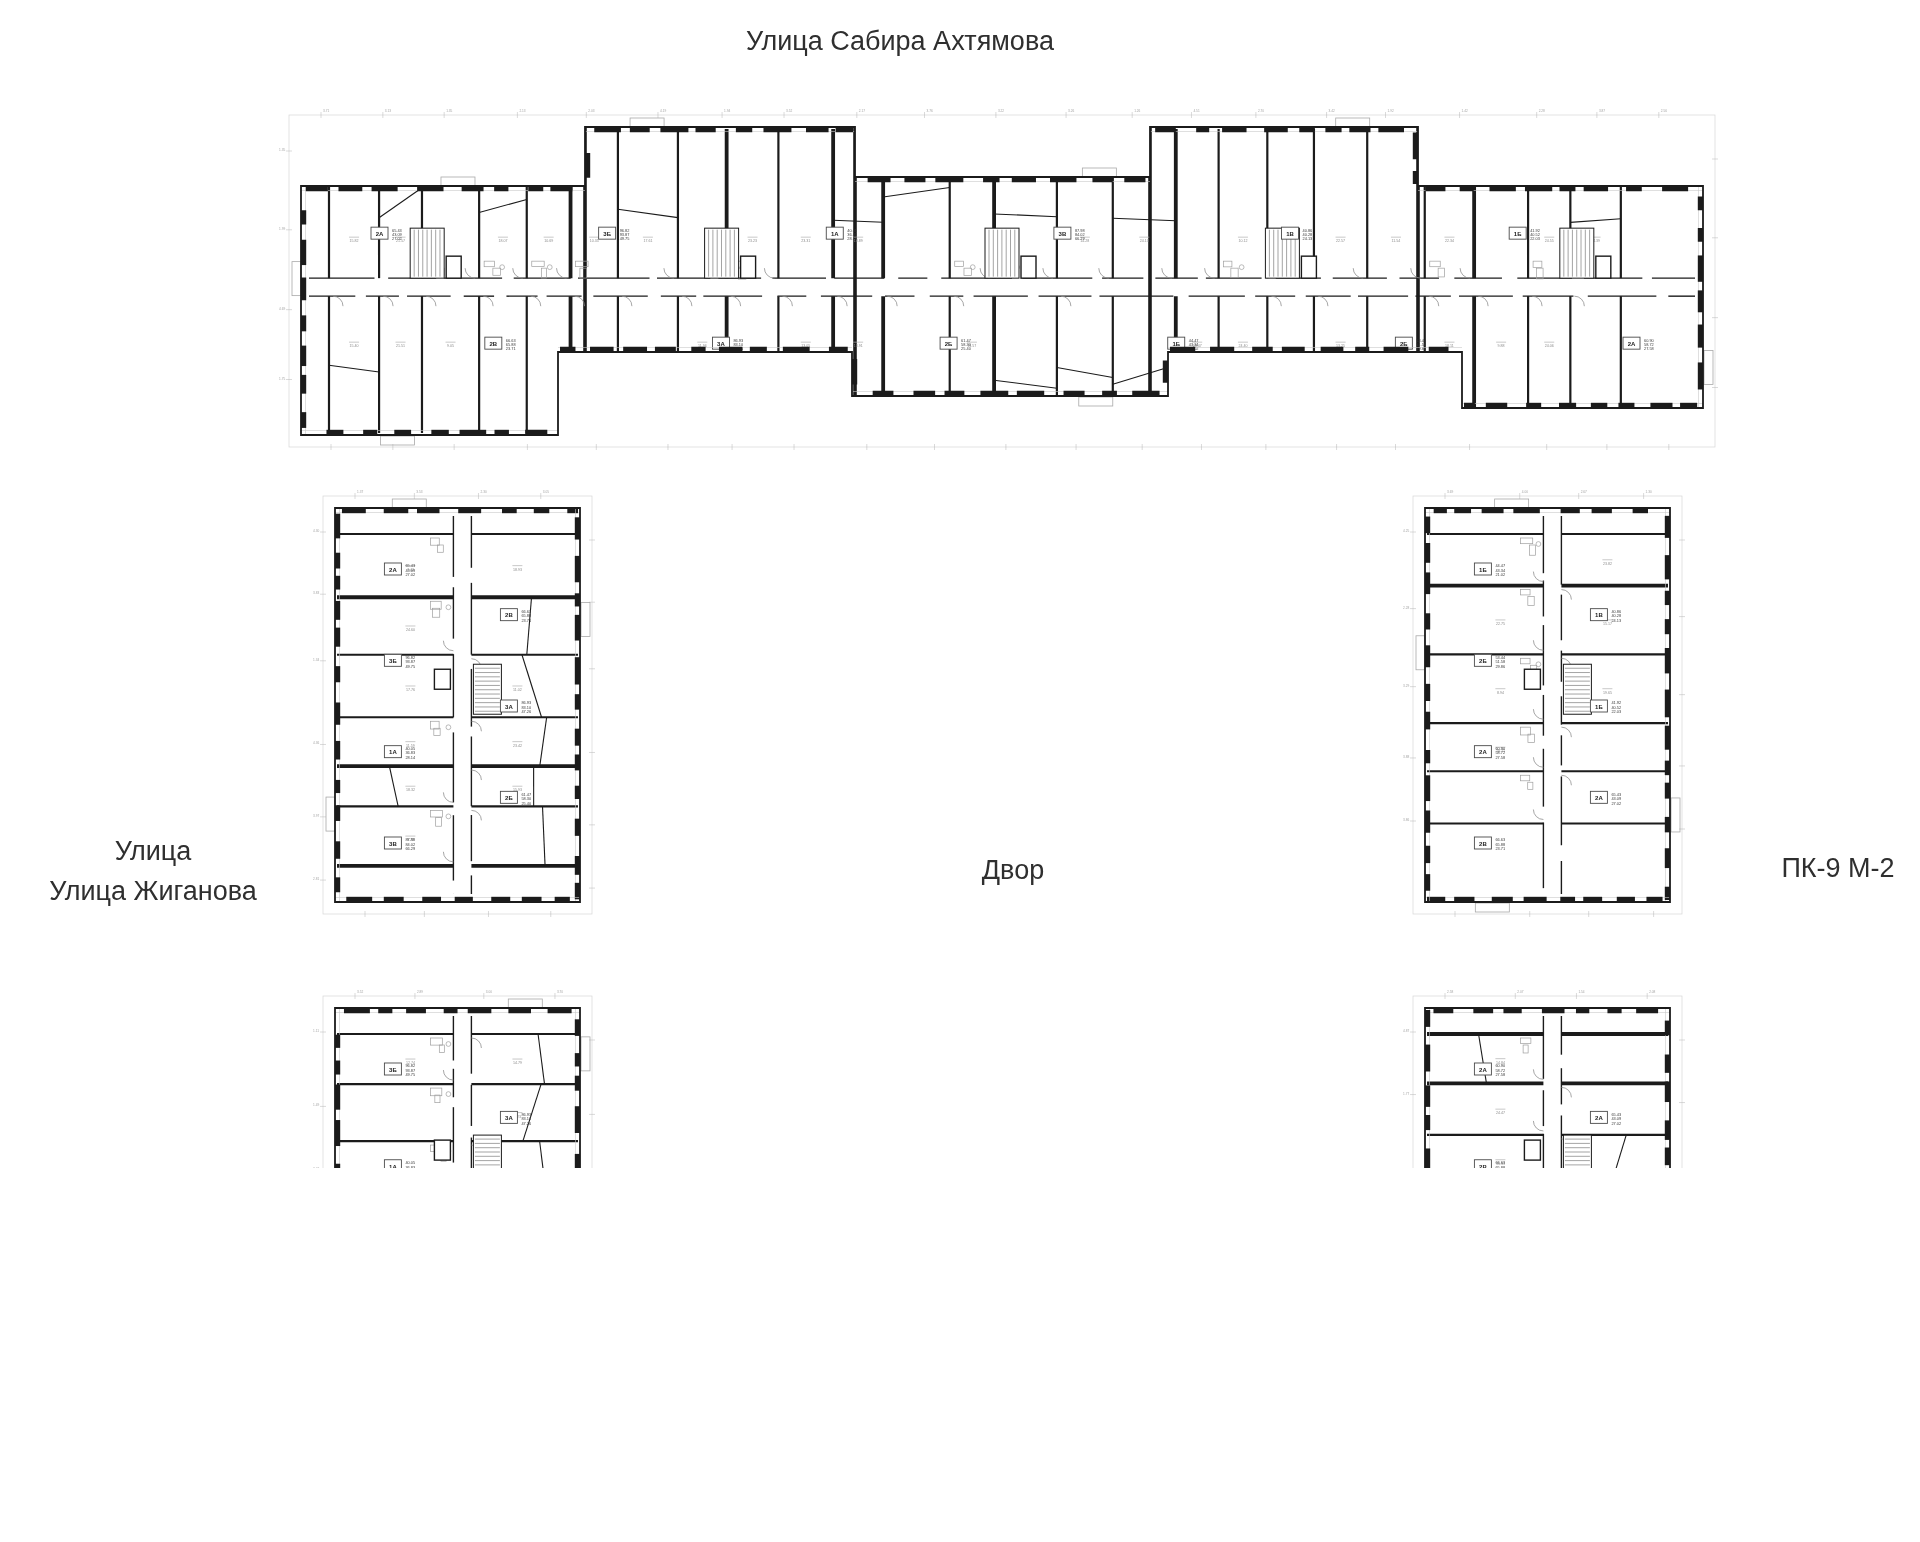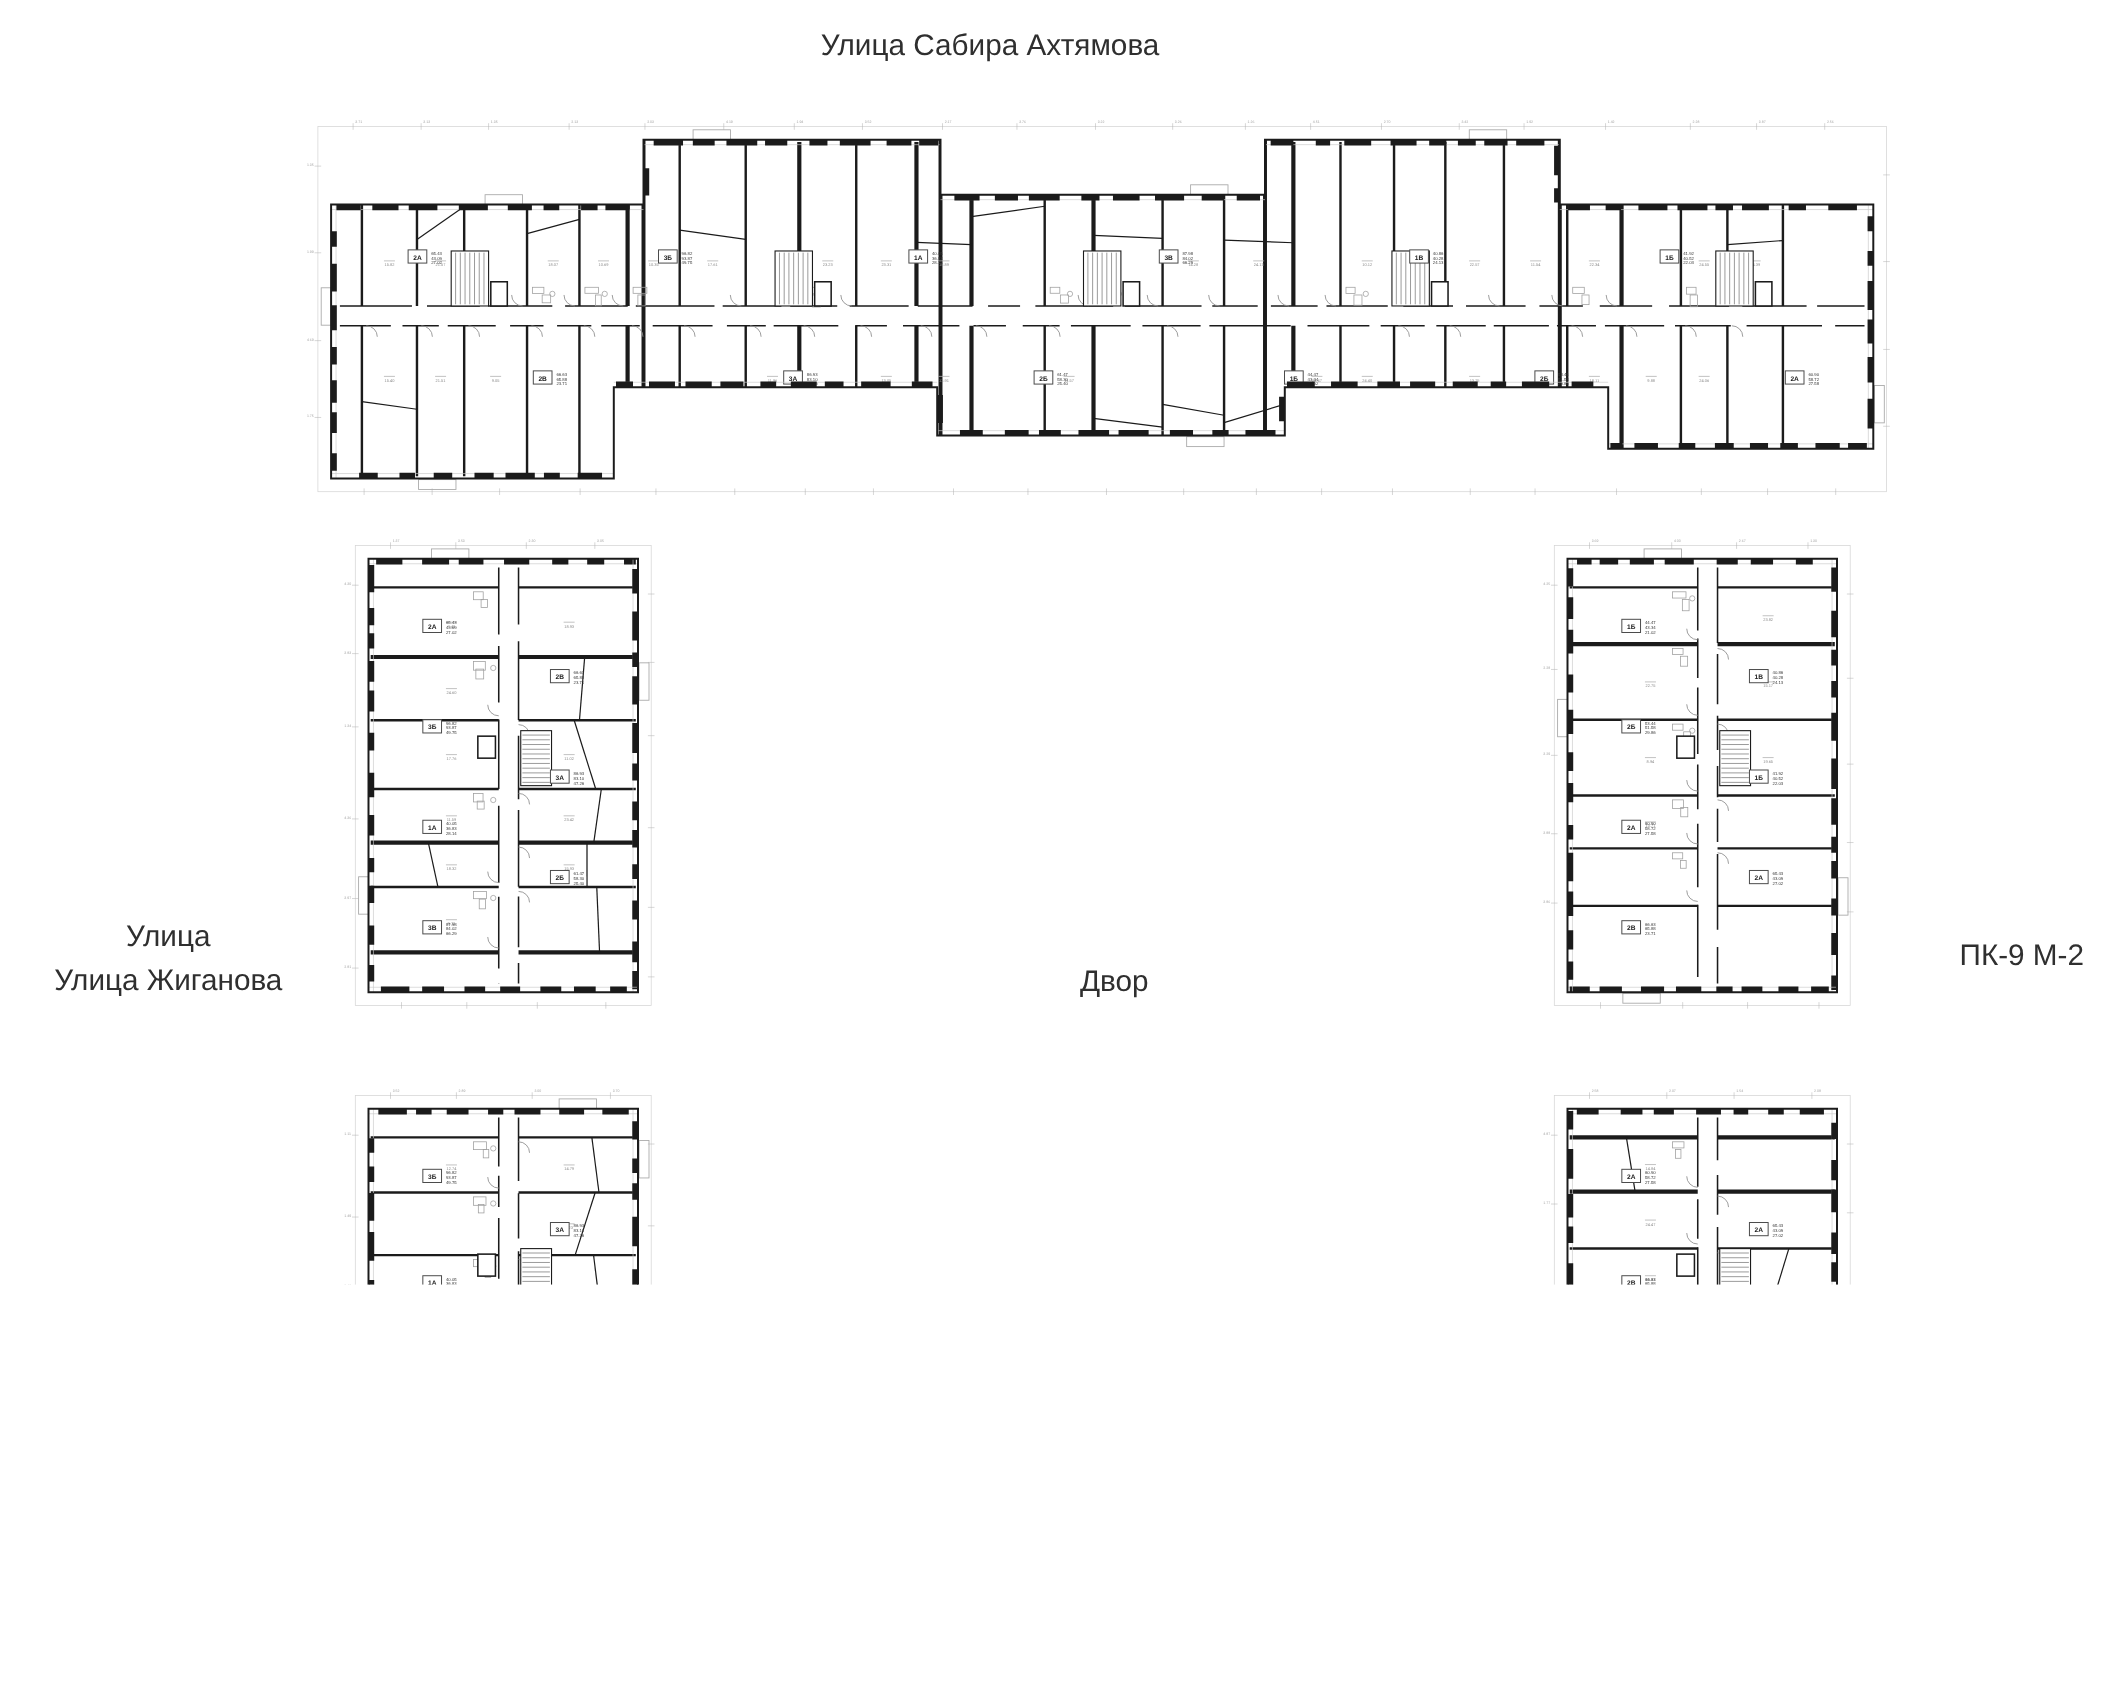"Двор" .courtyard { top: 877px -> 855px }
